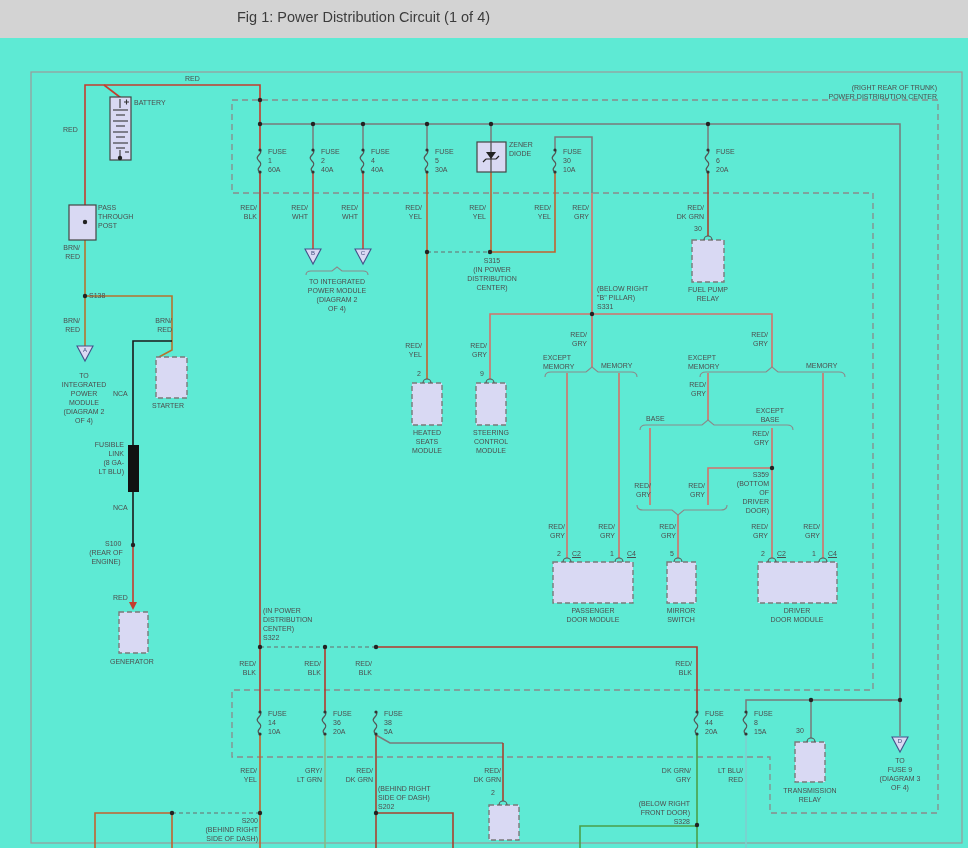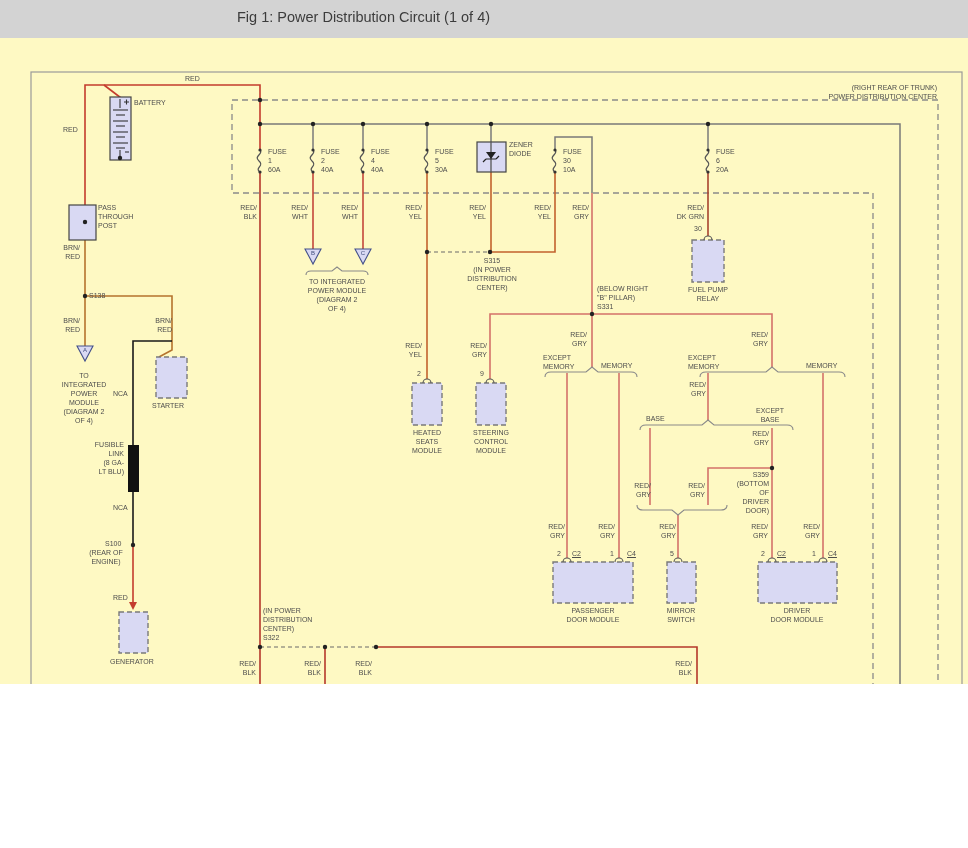"Fig 1: Power Distribution Circuit" #stage { background: #fef9c3 -> #5eead4; height: 684px -> 848px }
